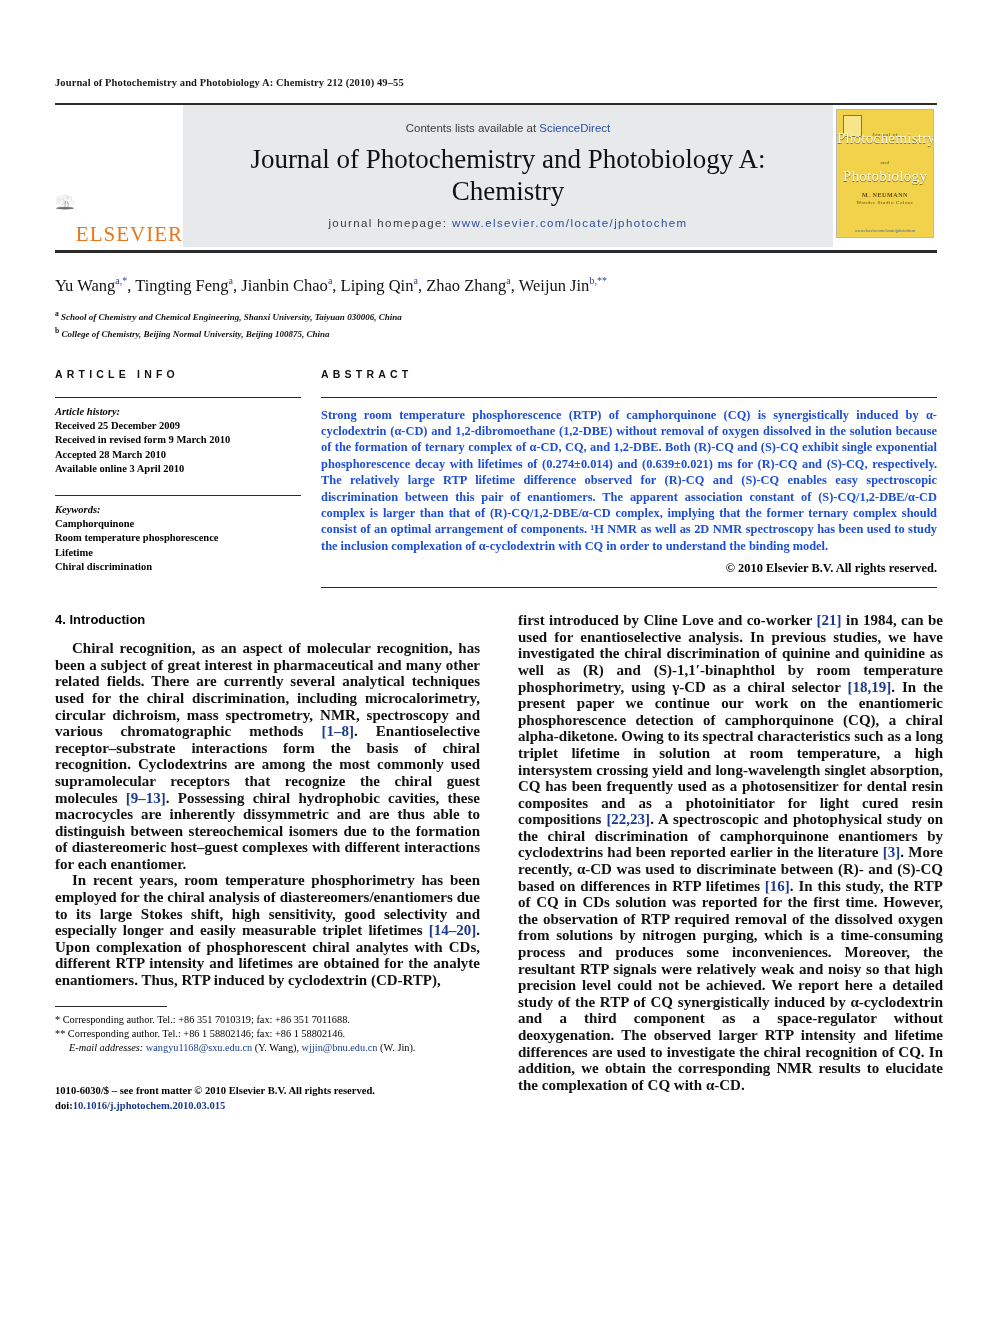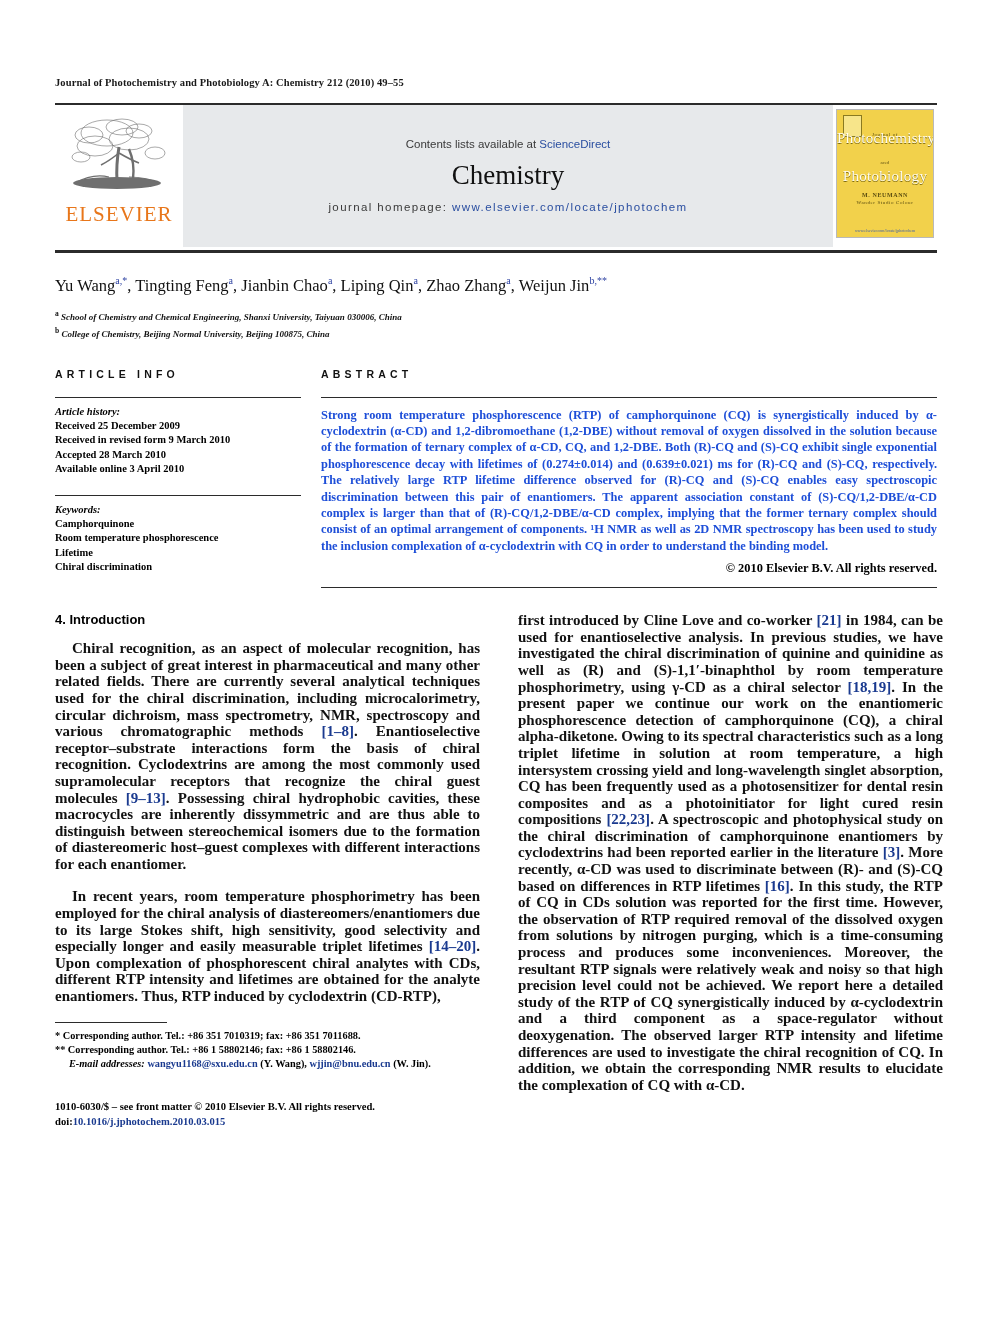"Journal of Photochemistry and Photobiology A:" div { html: none -> <div>Journal of Photochemistry and Photobiology A:</div> }
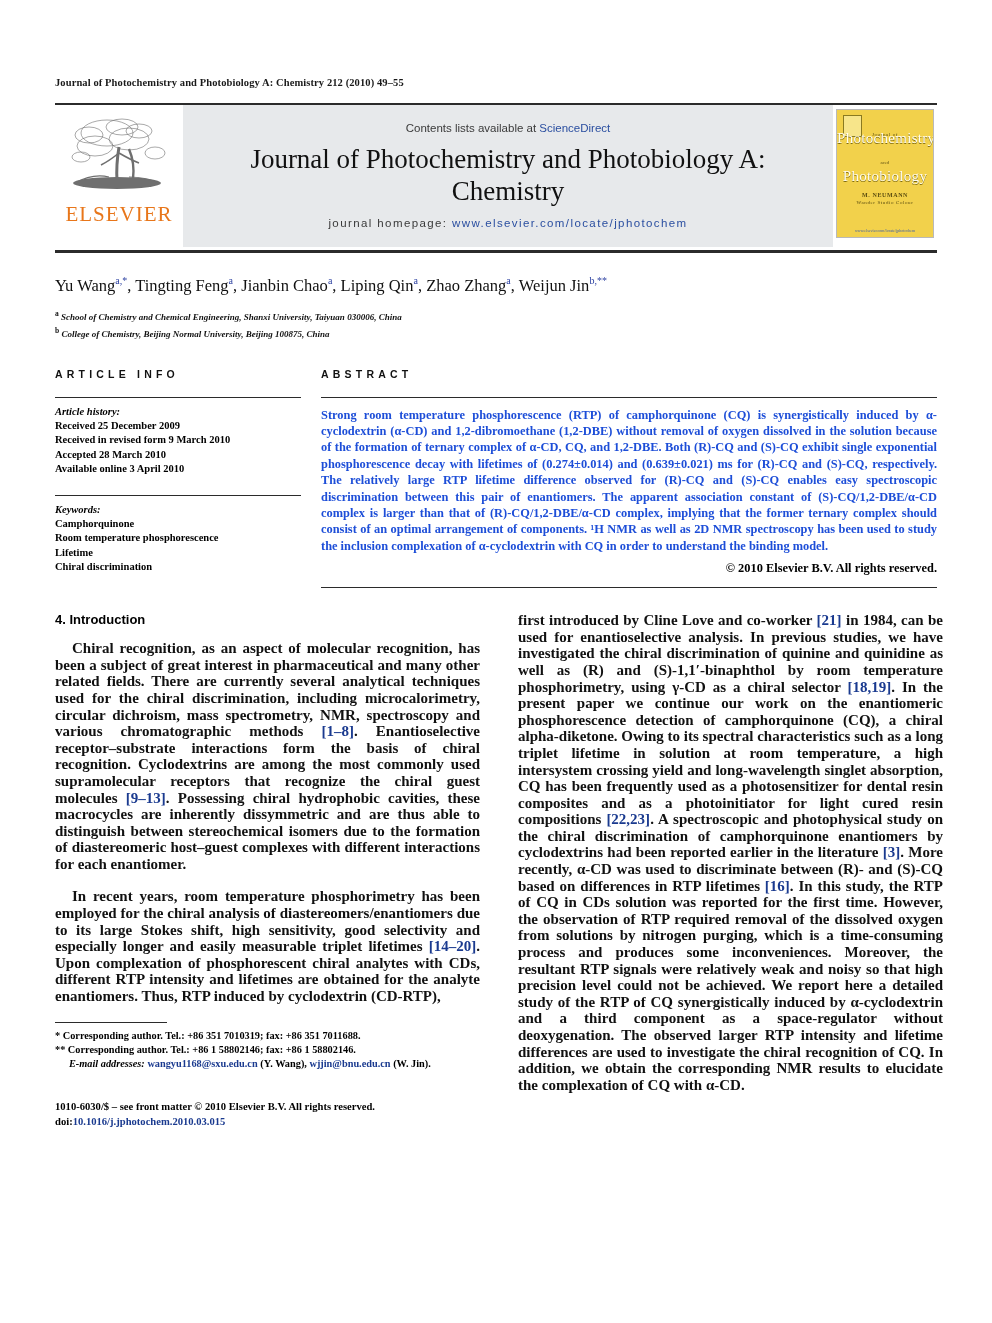"ELSEVIER" .elsevier-block { align-items: center -> flex-end; flex-direction: column -> none }
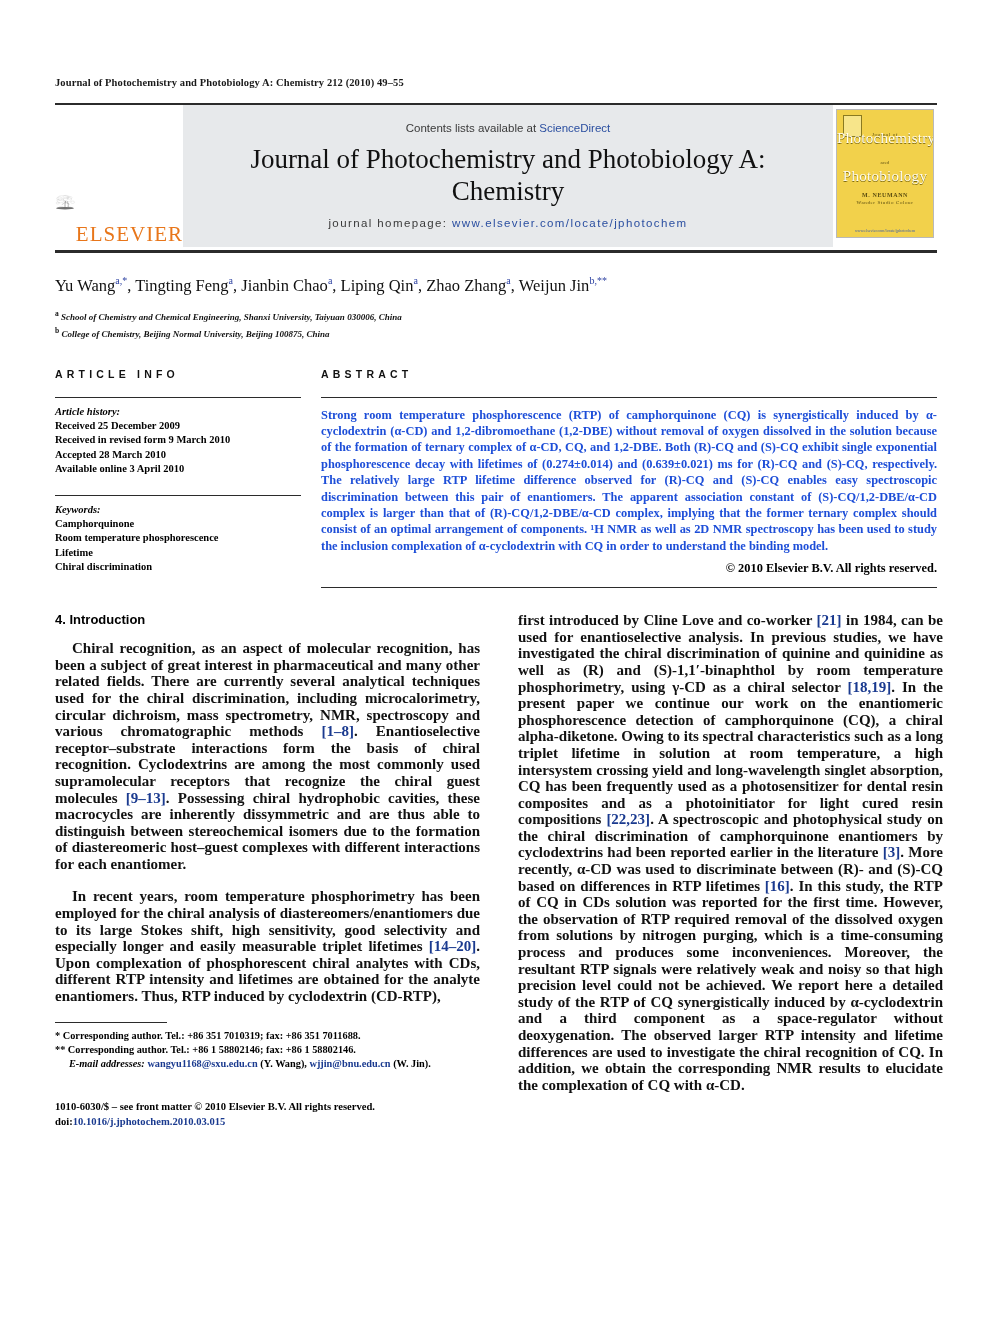"In recent years, room temperature" p.body-p + p.body-p { margin-top: 16px -> 0 }
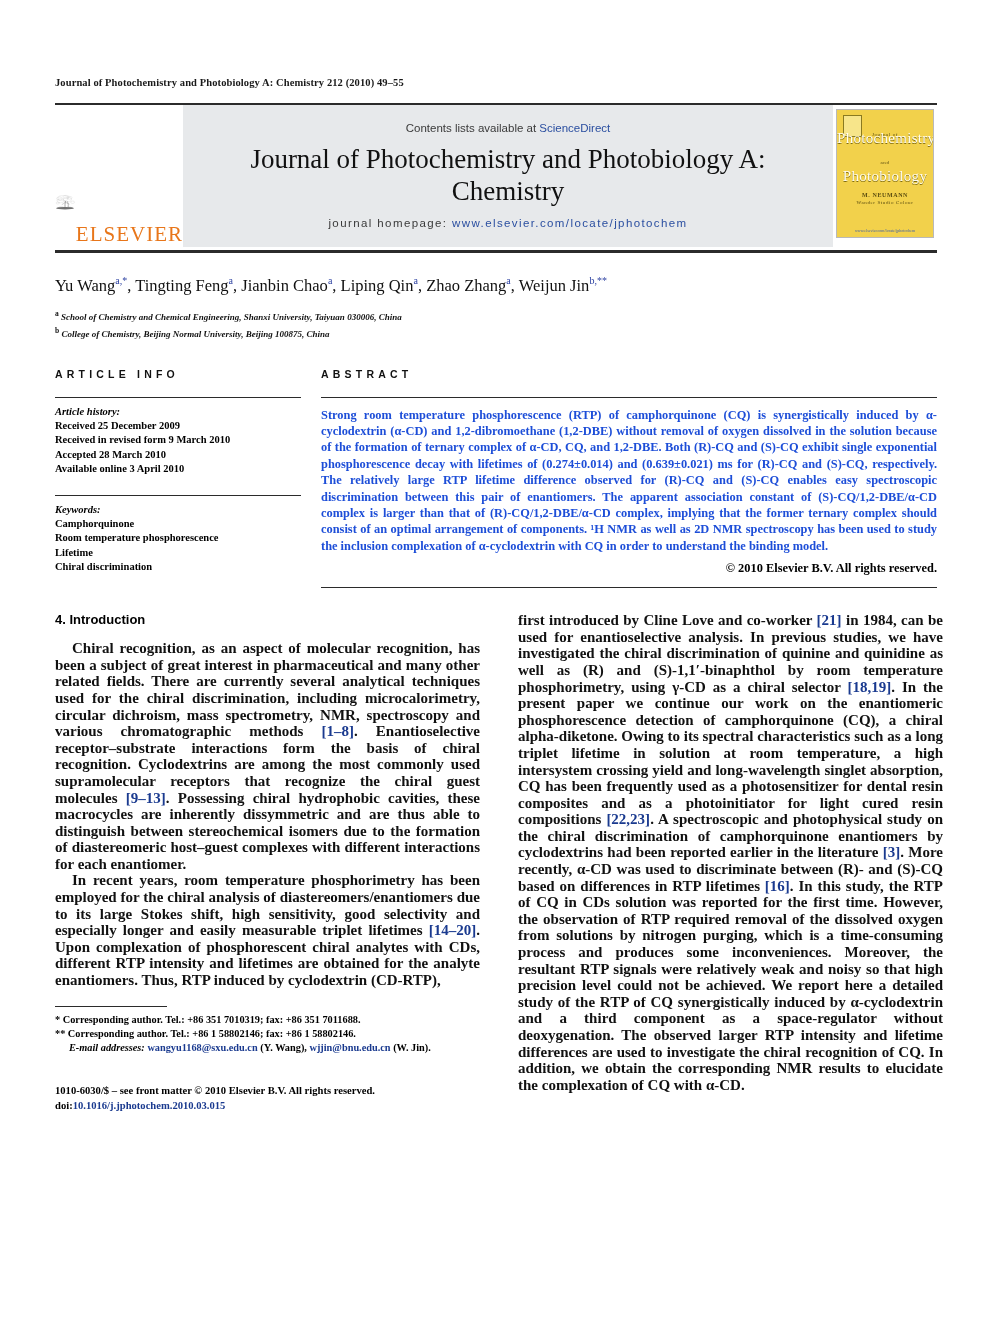"* Corresponding author. Tel.: +86" .footnotes { font-weight: bold -> normal }
